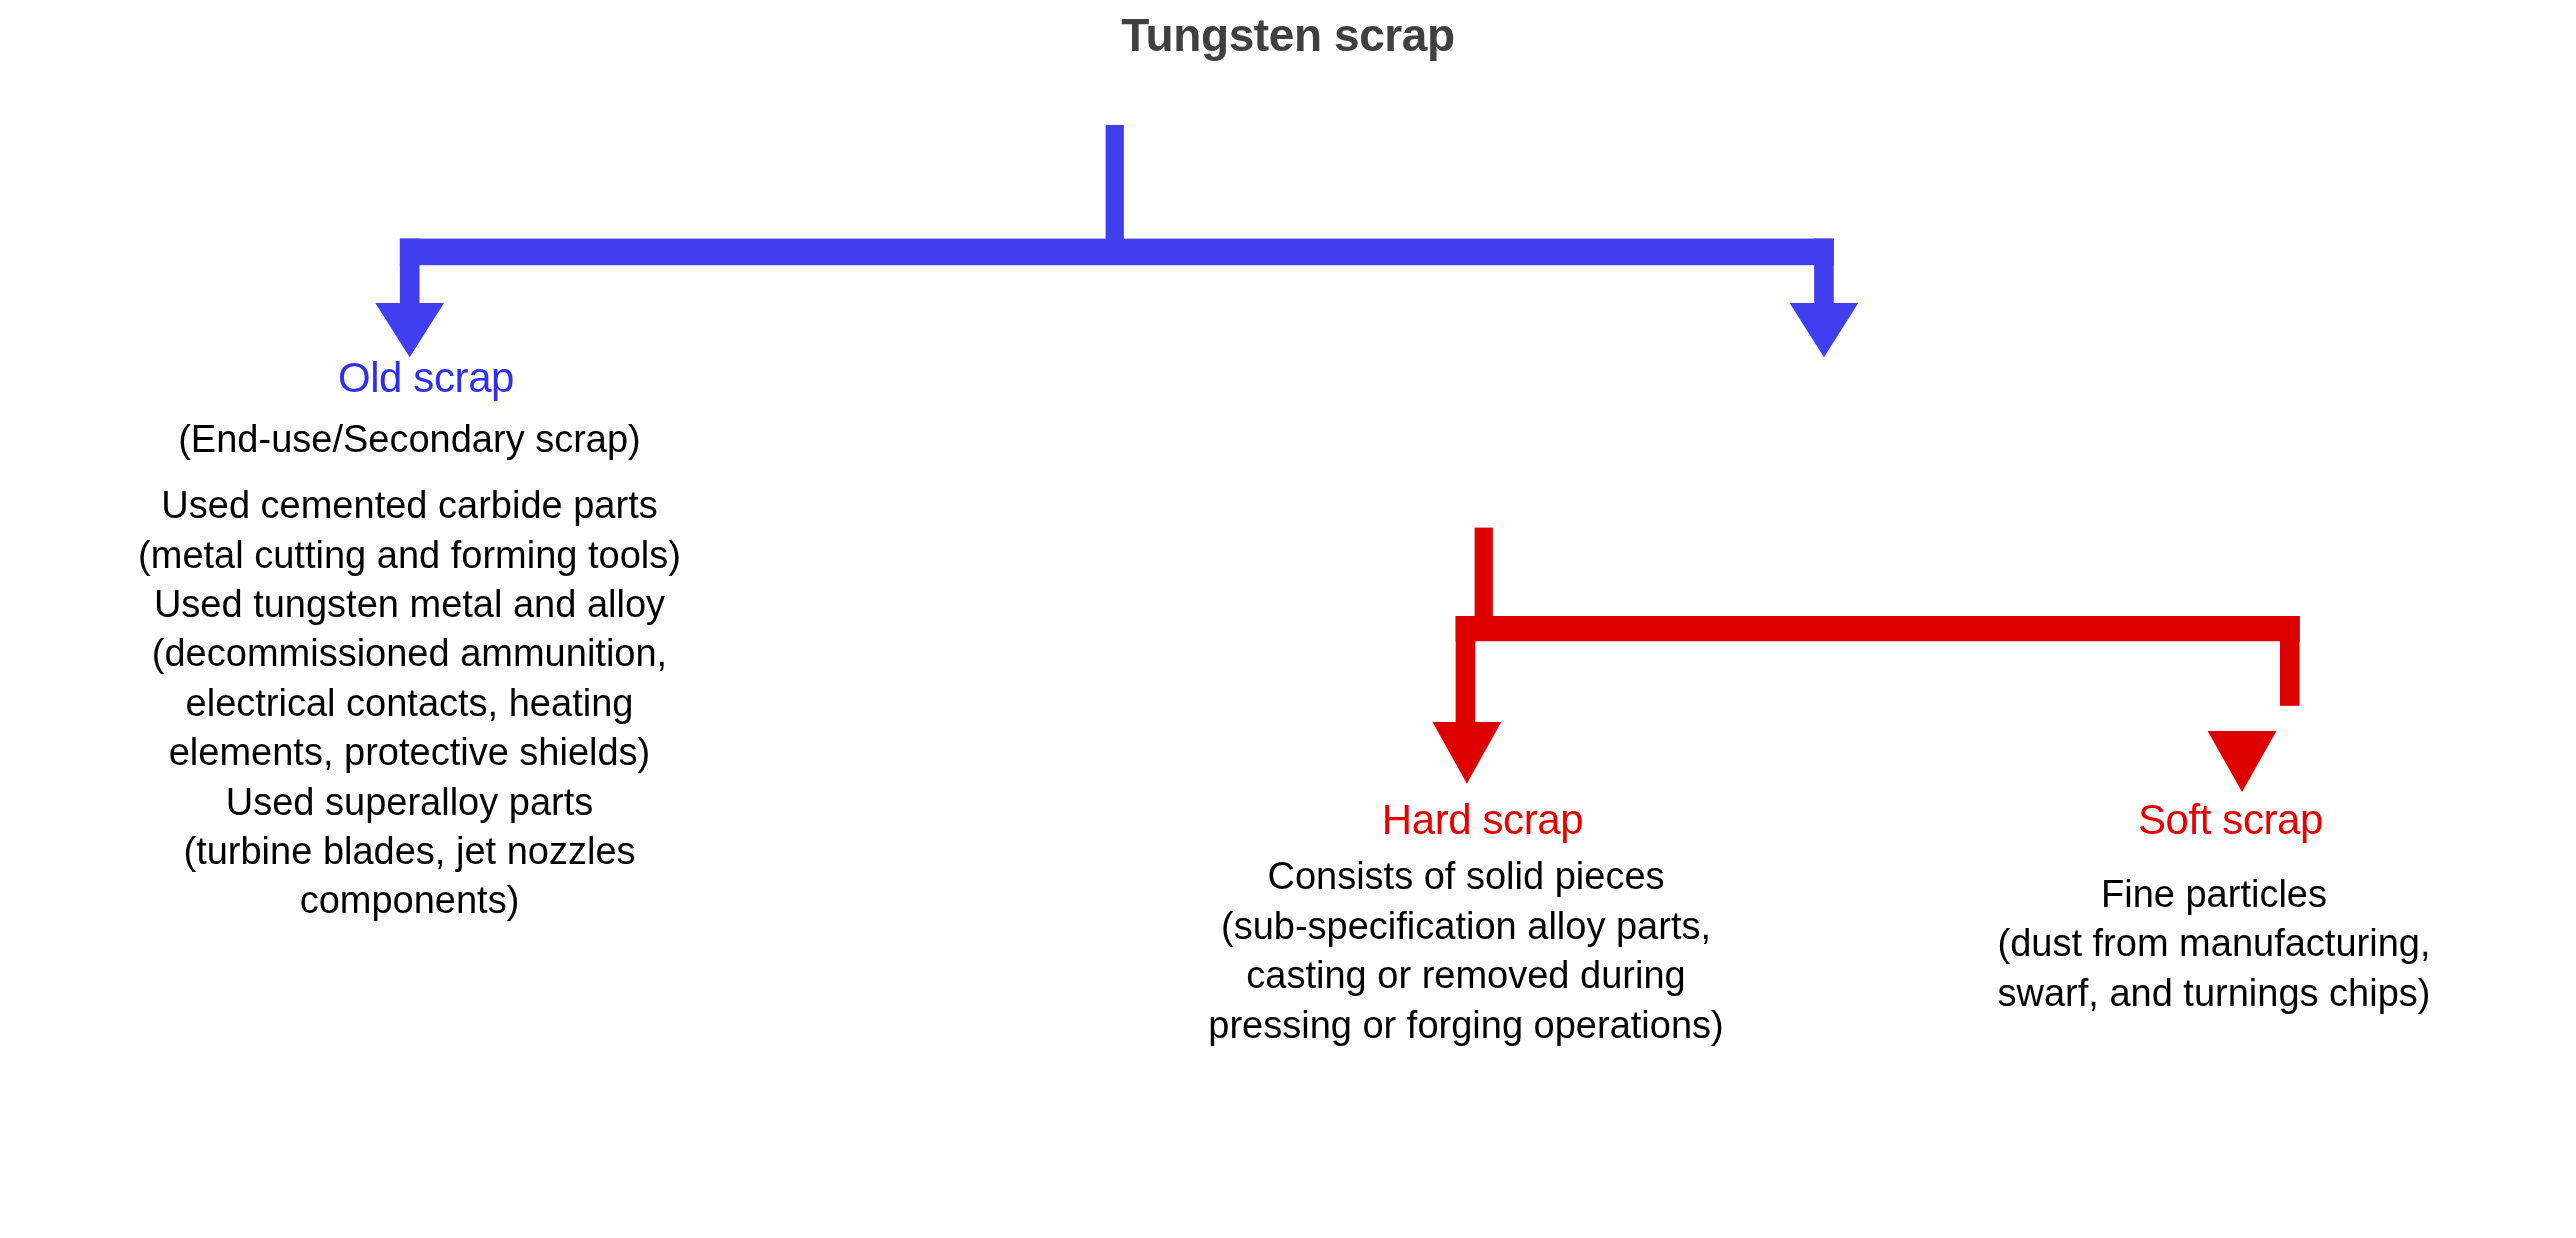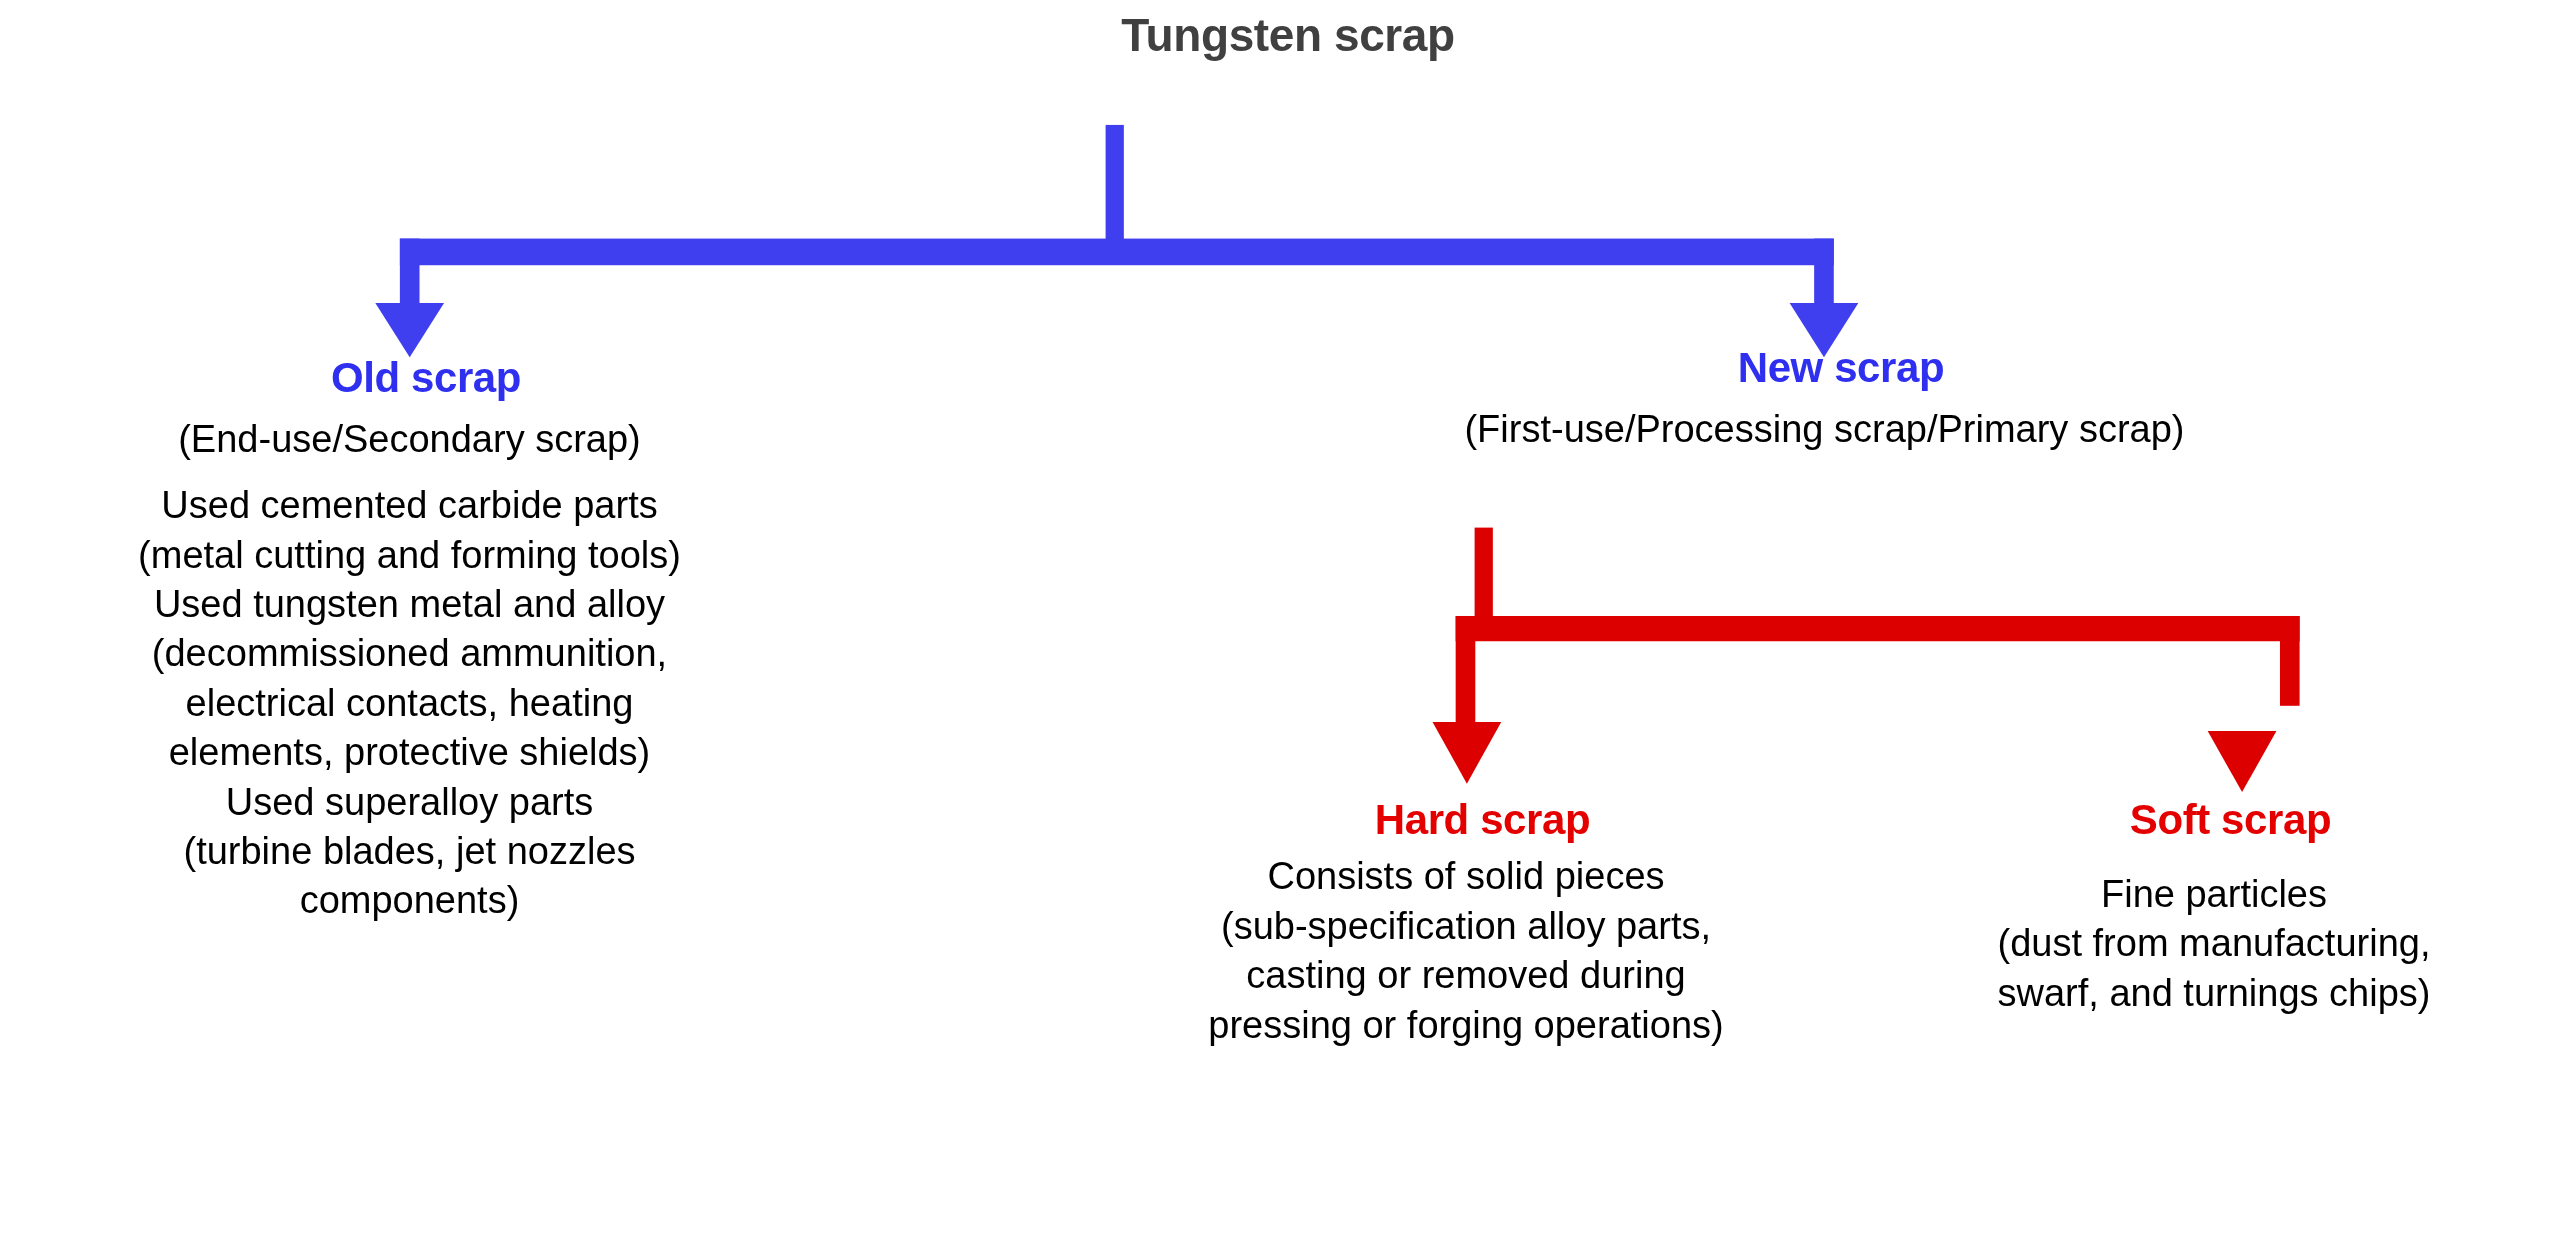"Old scrap" .branch-title { font-weight: bold -> normal }
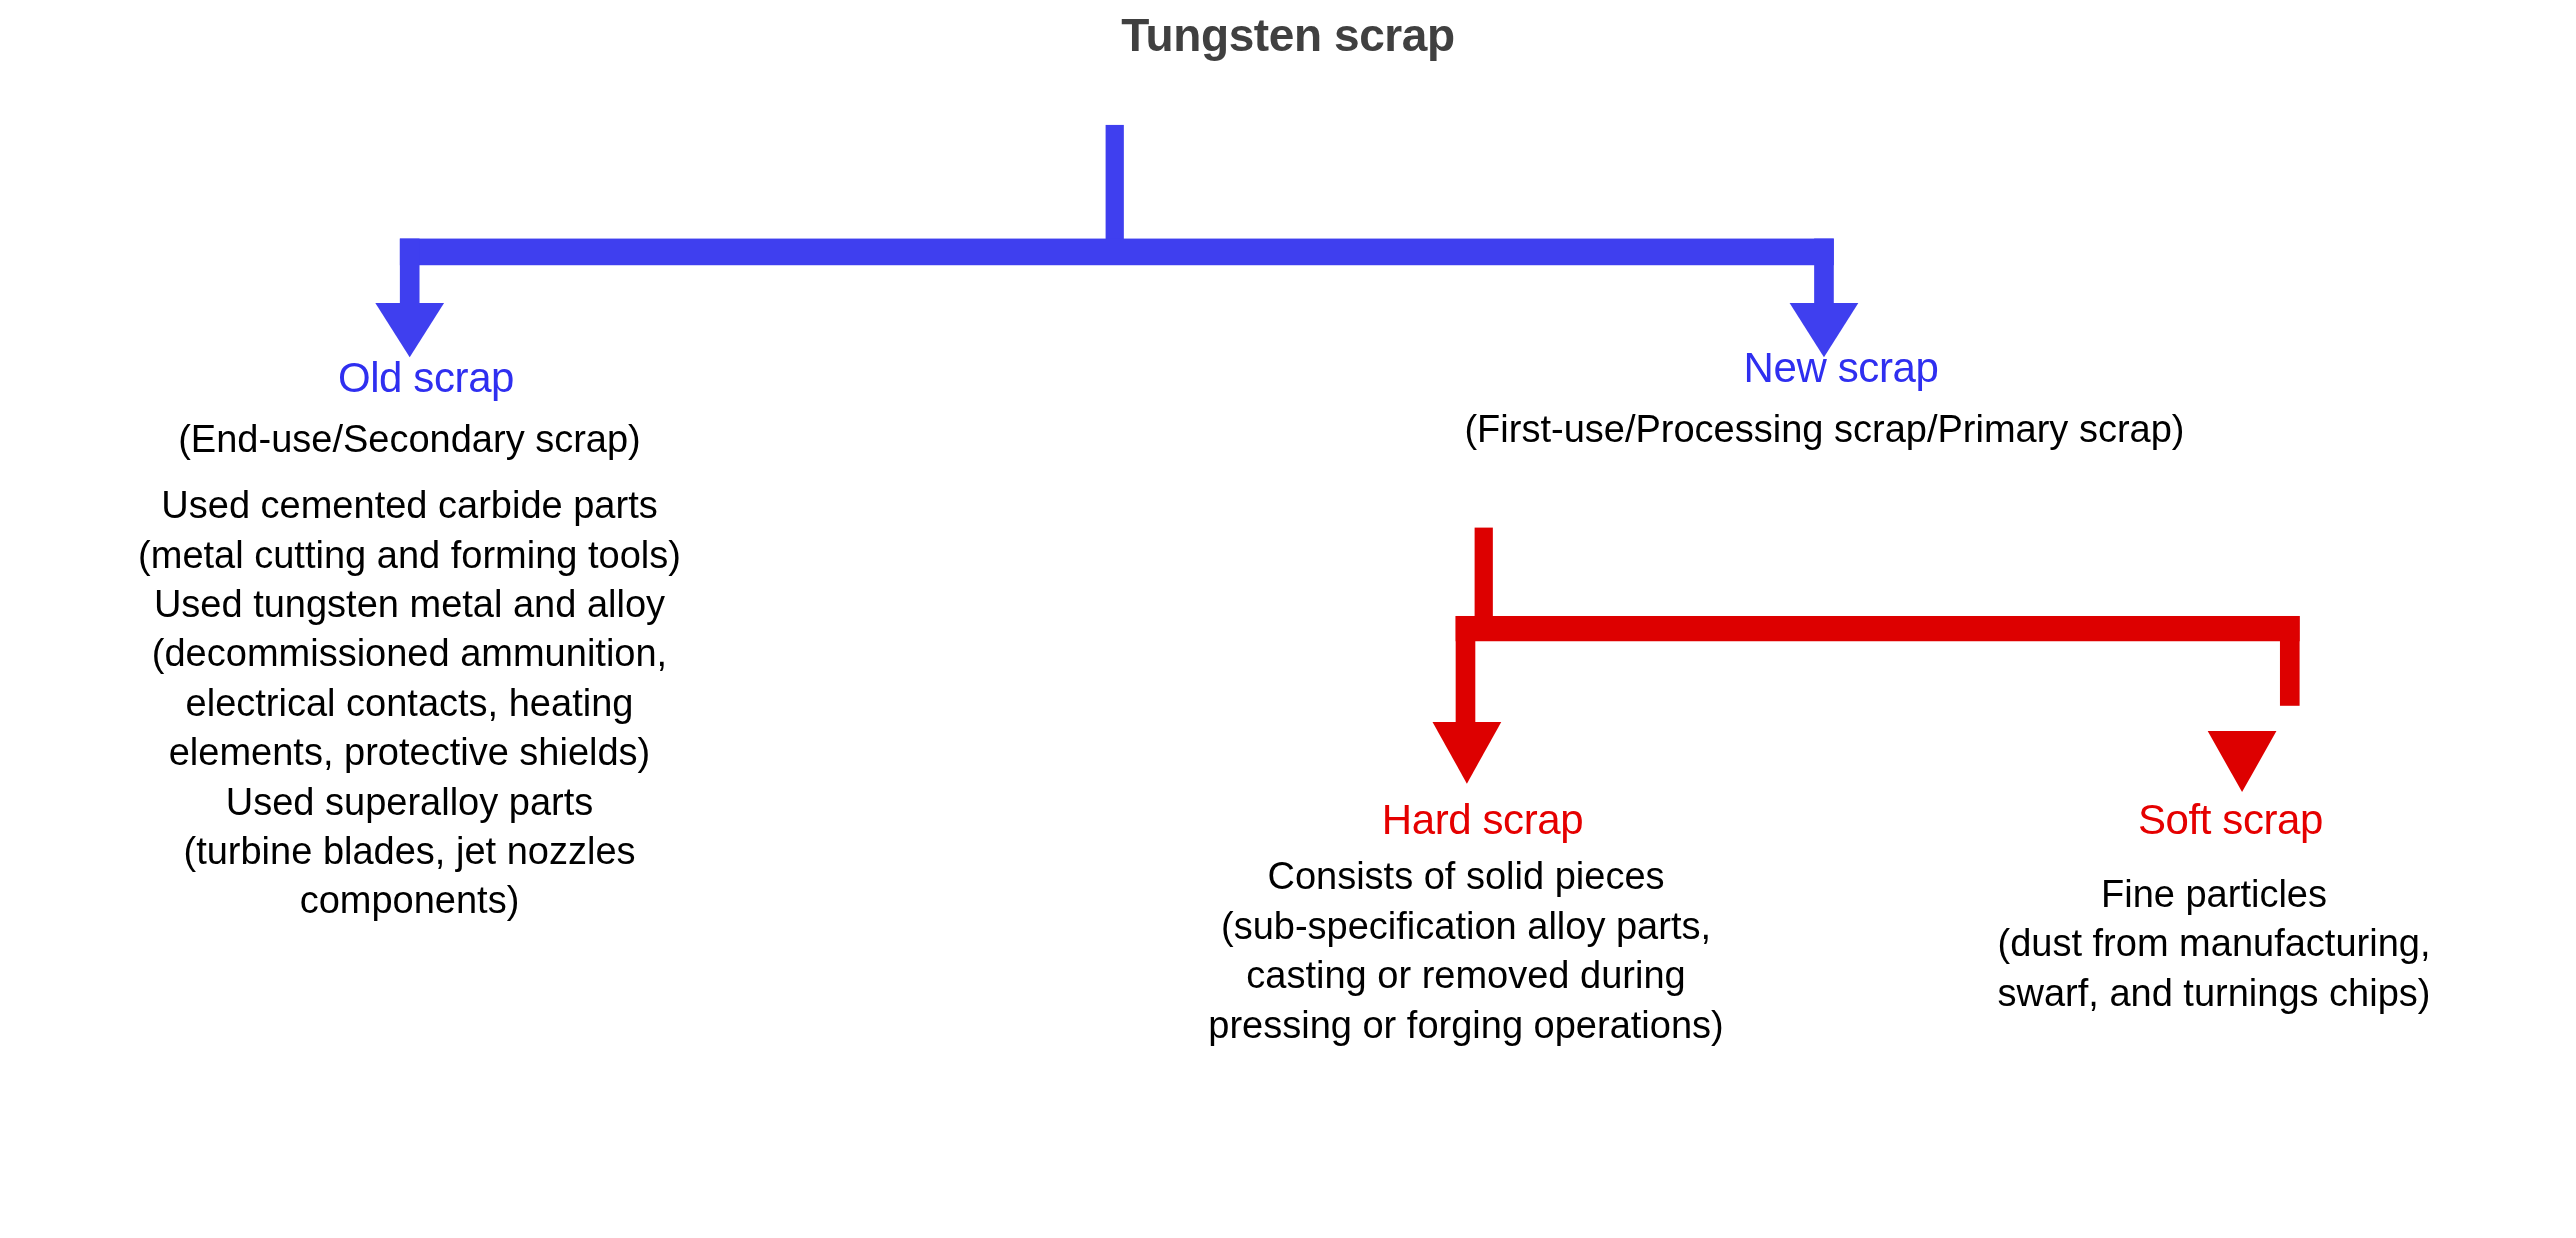"New scrap" div.node { html: <div> <div>New scrap</div> <div></div> <div>(First-use/Processing scrap/Primary scrap)</div> </div> -> none }
